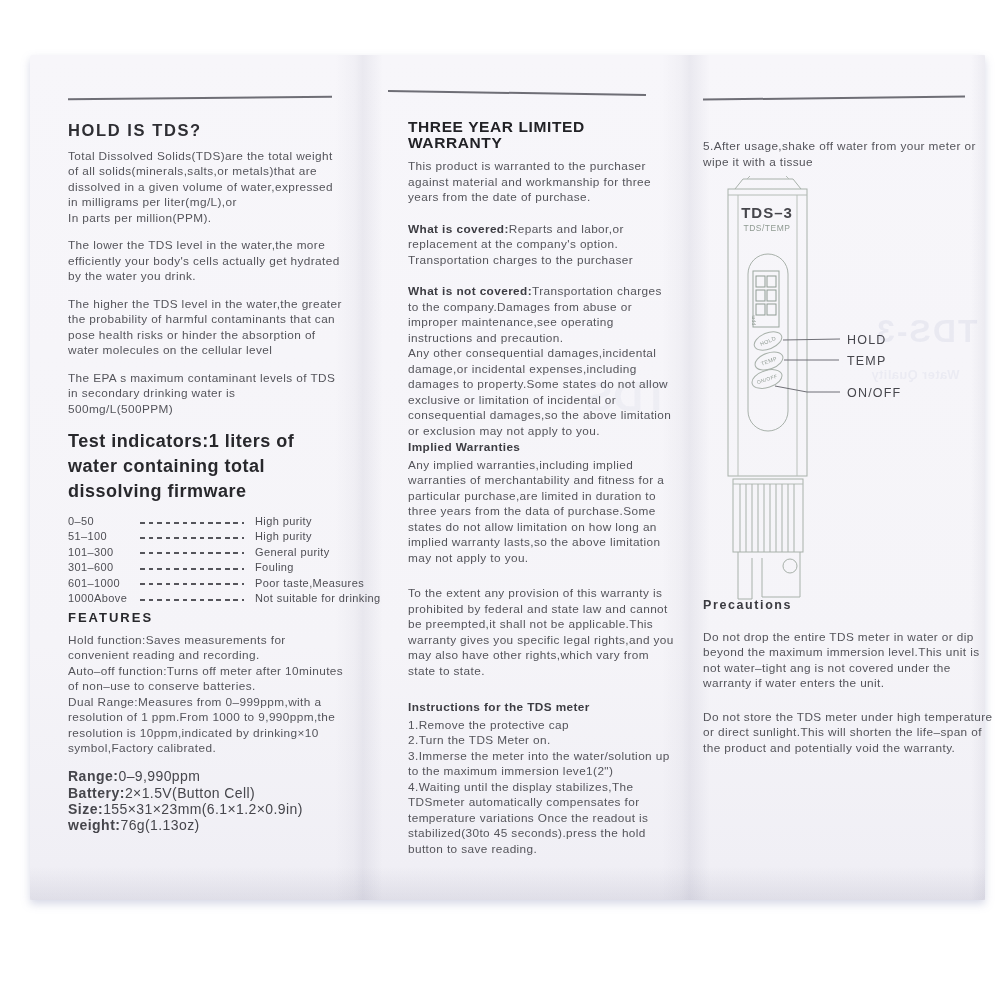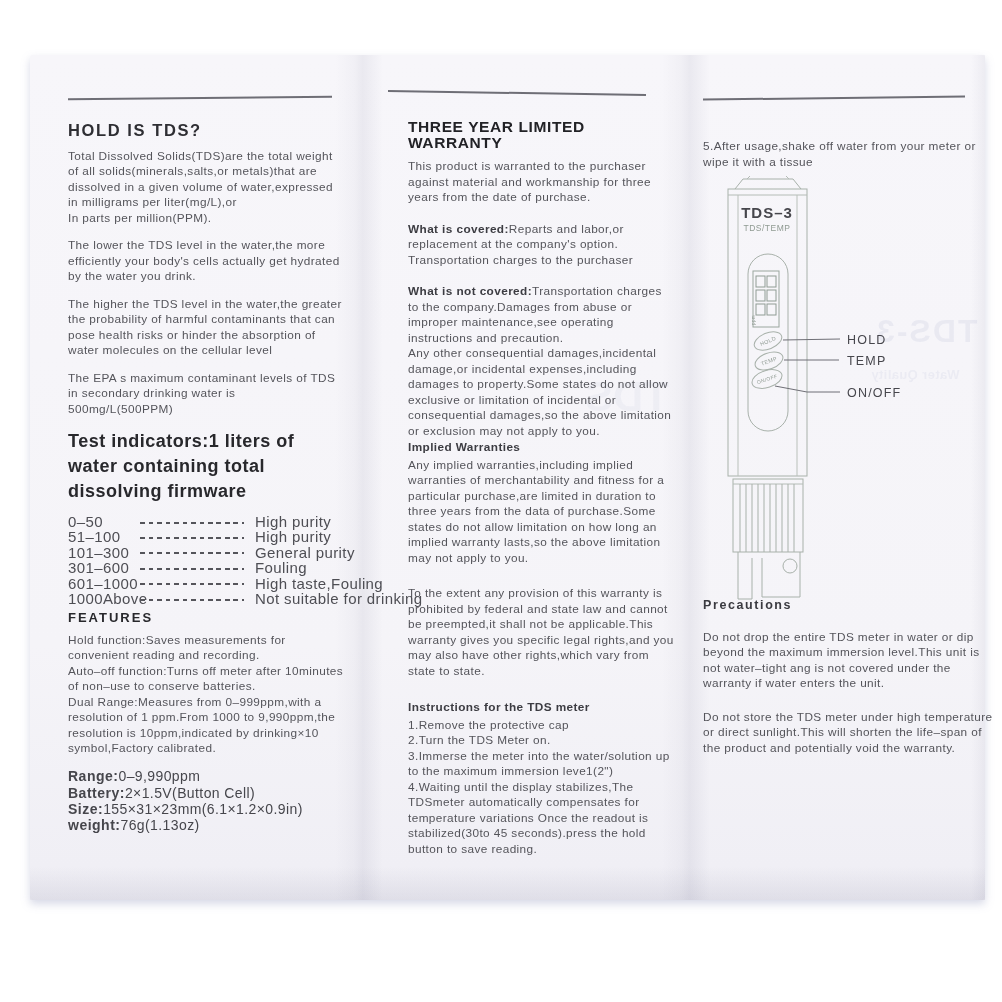"0–50" .ind-row { font-size: 15px -> 11px }
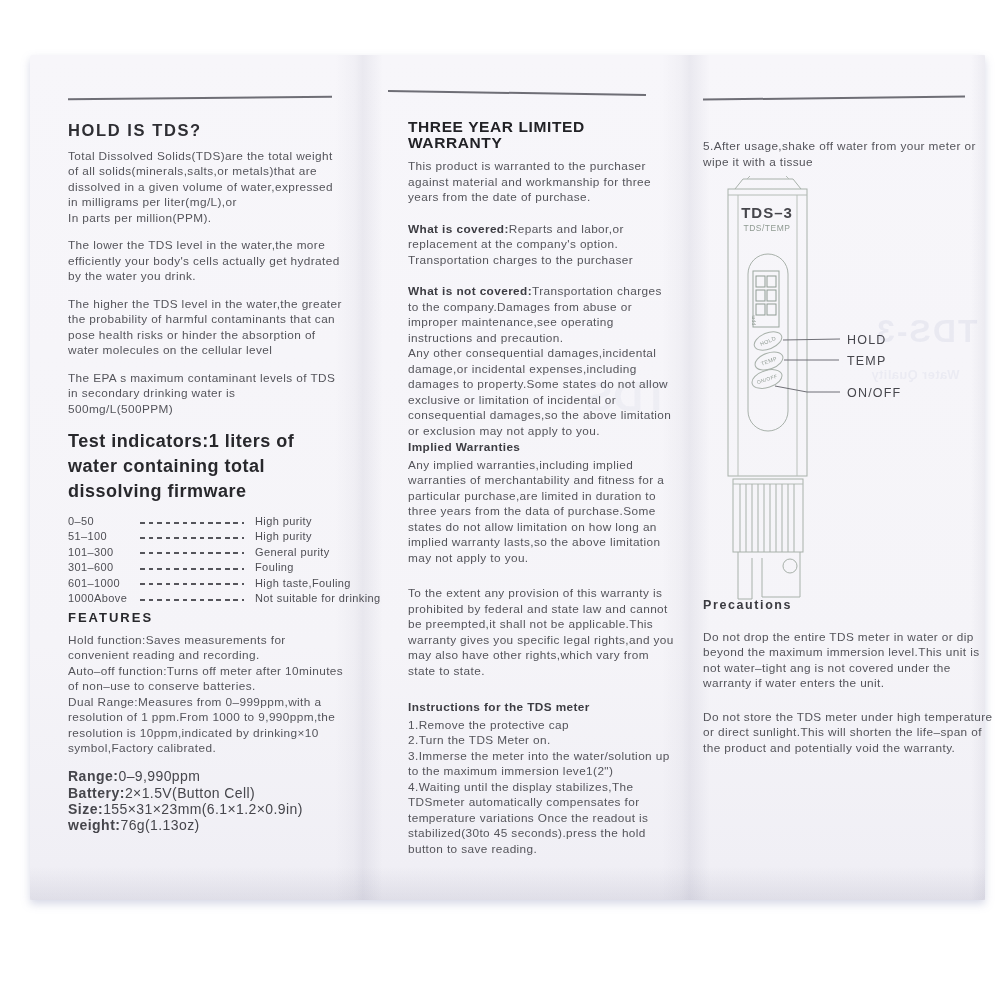"High taste,Fouling" span.lbl { text: High taste,Fouling -> Poor taste,Measures }
